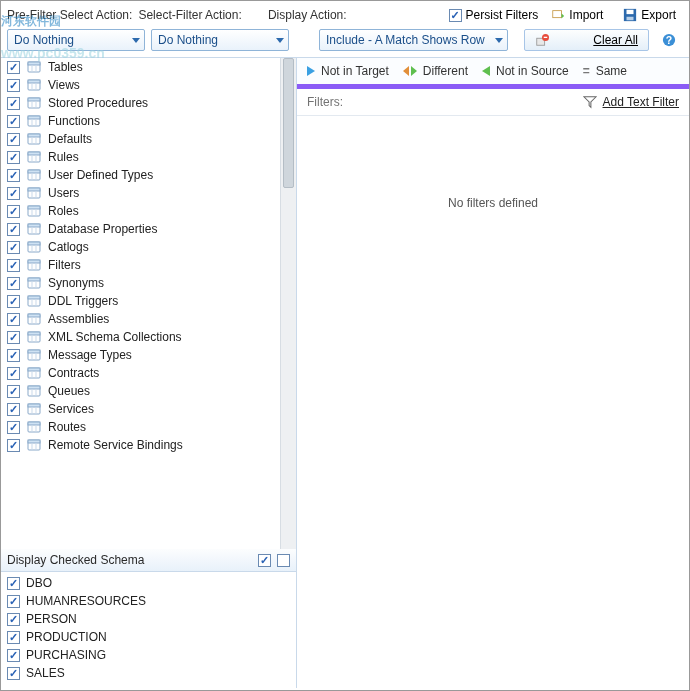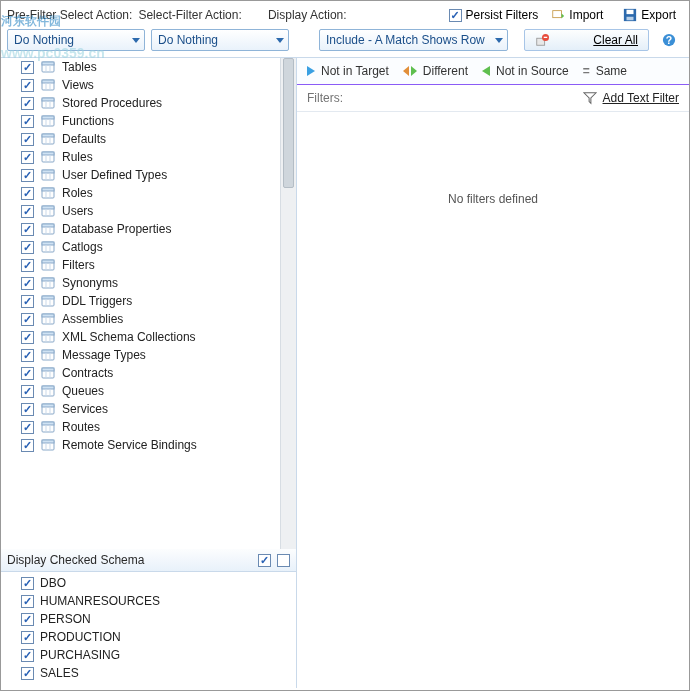"Tables" .row { padding: 1px 20px -> 1px 6px }
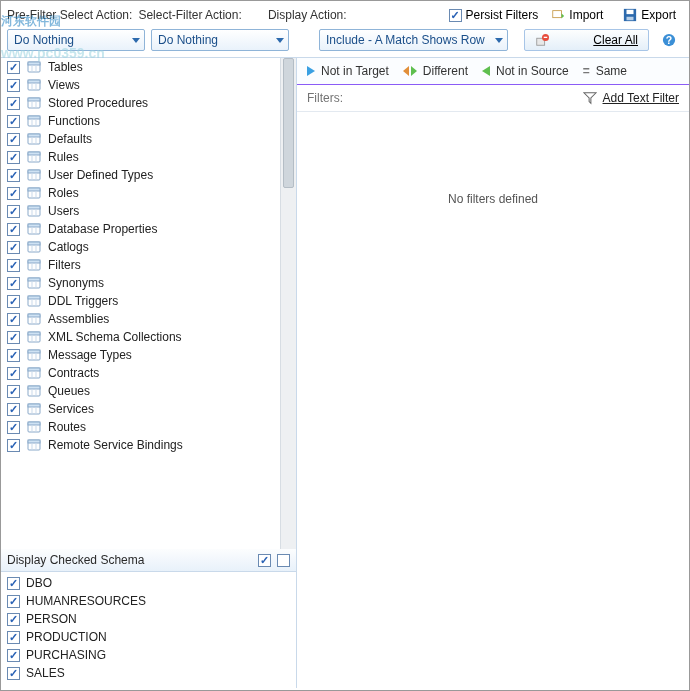"Not in Target" .diffbar { border-bottom: 1px solid #8b5cf6 -> 5px solid #8b5cf6 }
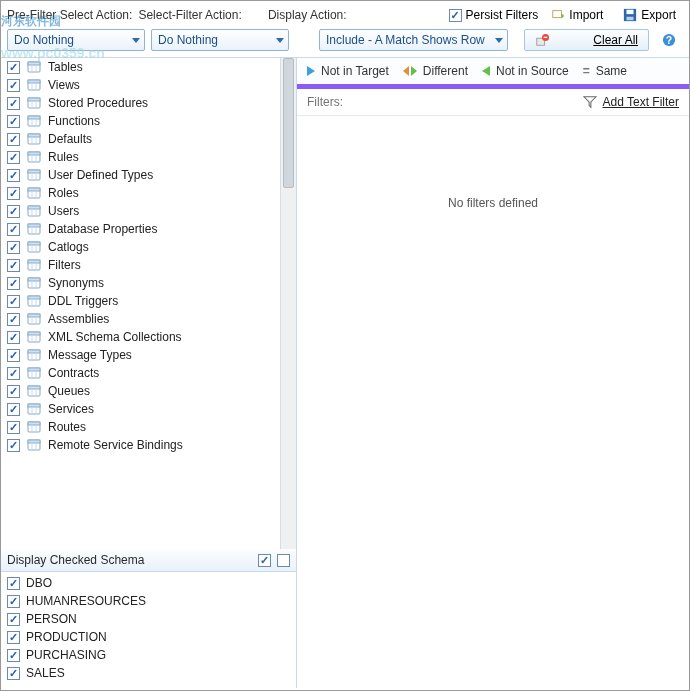"Roles" div.row { order: before "Users" -> after "Users" }
